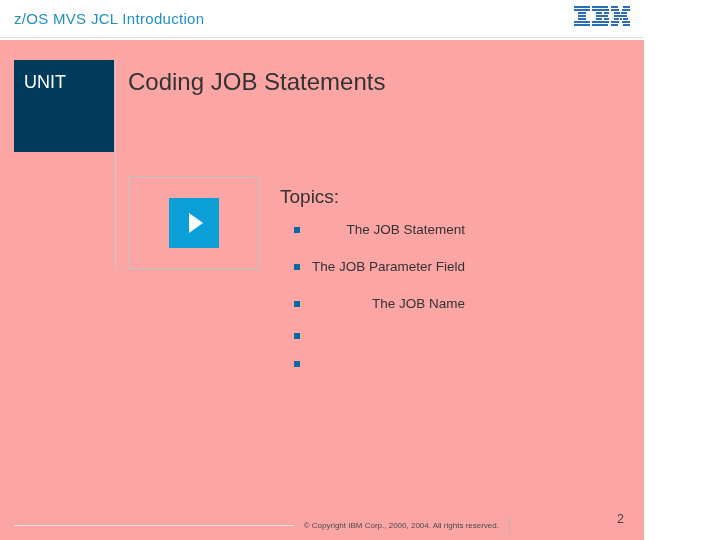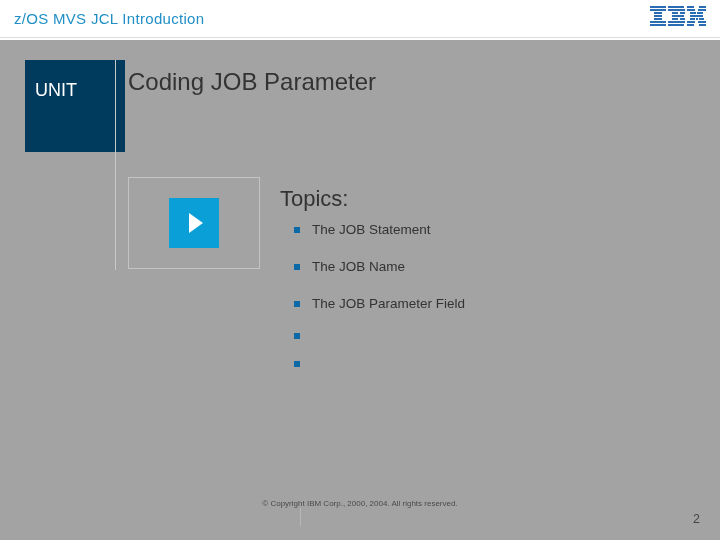"z/OS MVS JCL Introduction" .slide { background: #a3a3a3 -> #fca5a5; width: 720px -> 644px }
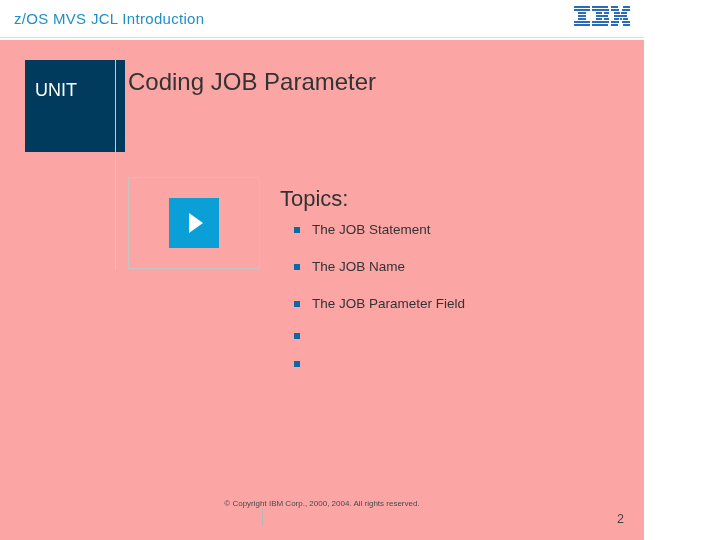"UNIT" .unit-box { left: 25px -> 14px; padding: 20px 10px -> 12px 10px }
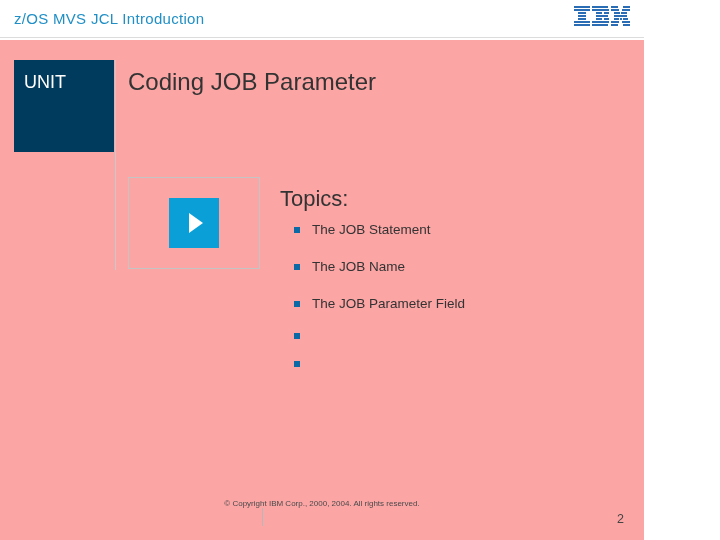"Coding JOB Parameter" div.coding-title { text: Parameter -> Statements }
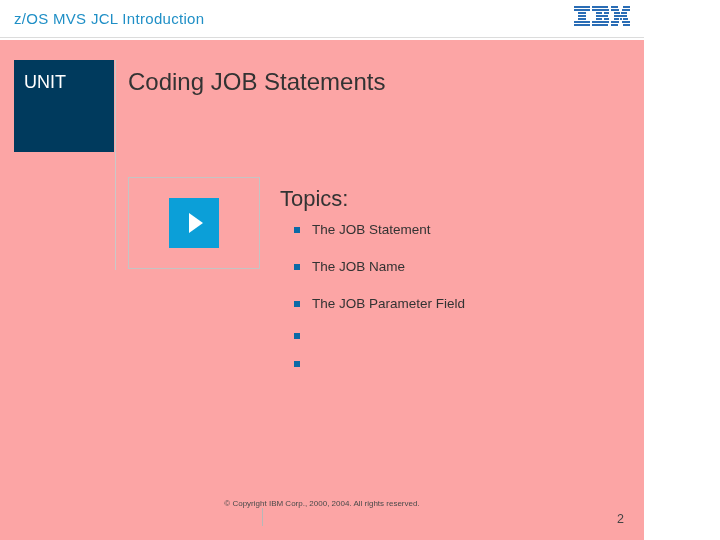"Topics:" .topics-label { font-size: 22px -> 19px }
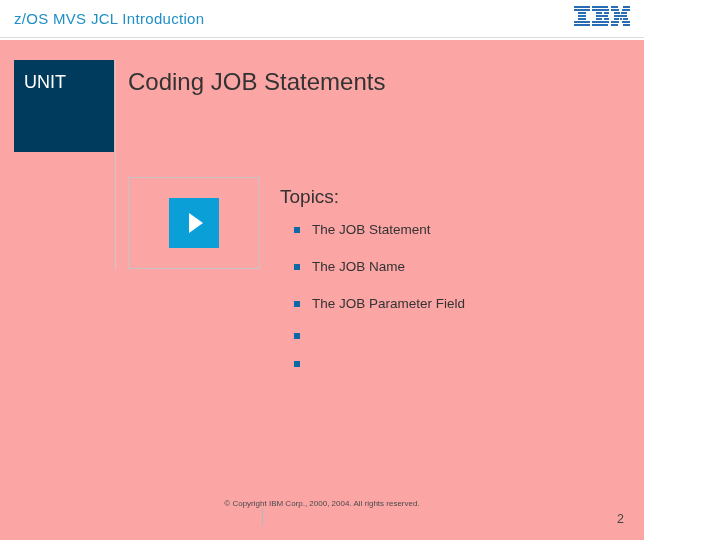"The JOB Statement" .topics-list .item { justify-content: none -> space-between }
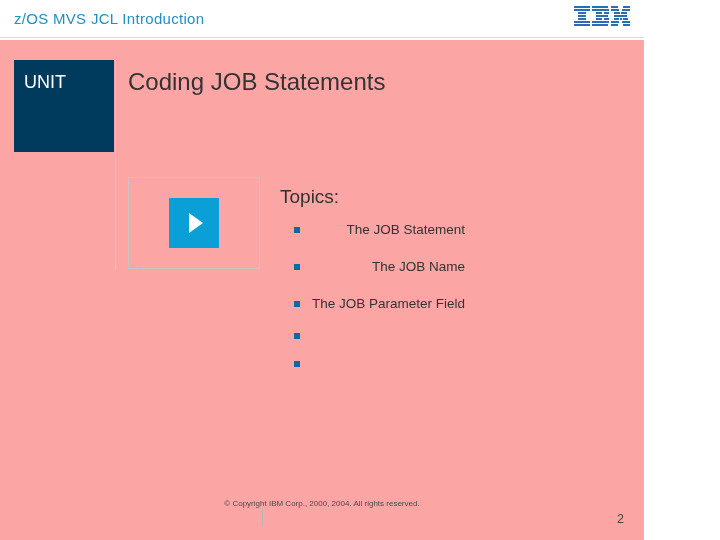"The JOB Name" div.item { order: before "The JOB Parameter Field" -> after "The JOB Parameter Field" }
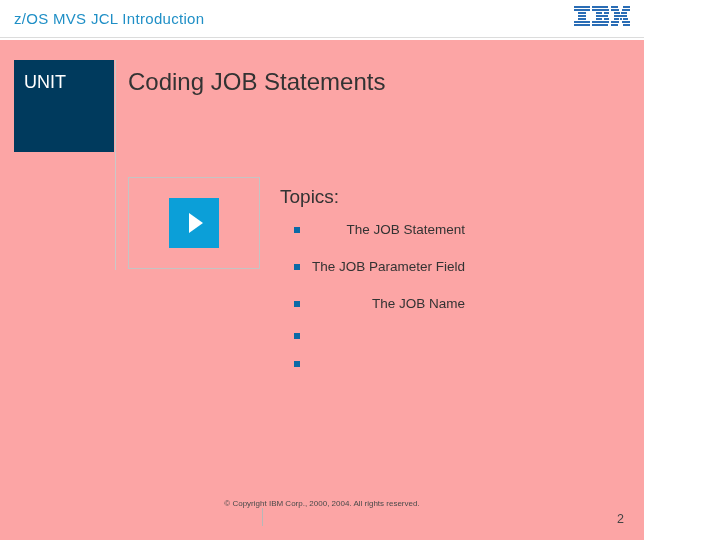"© Copyright IBM Corp., 2000," .footer { bottom: 14px -> 6px; flex-direction: column -> none }
